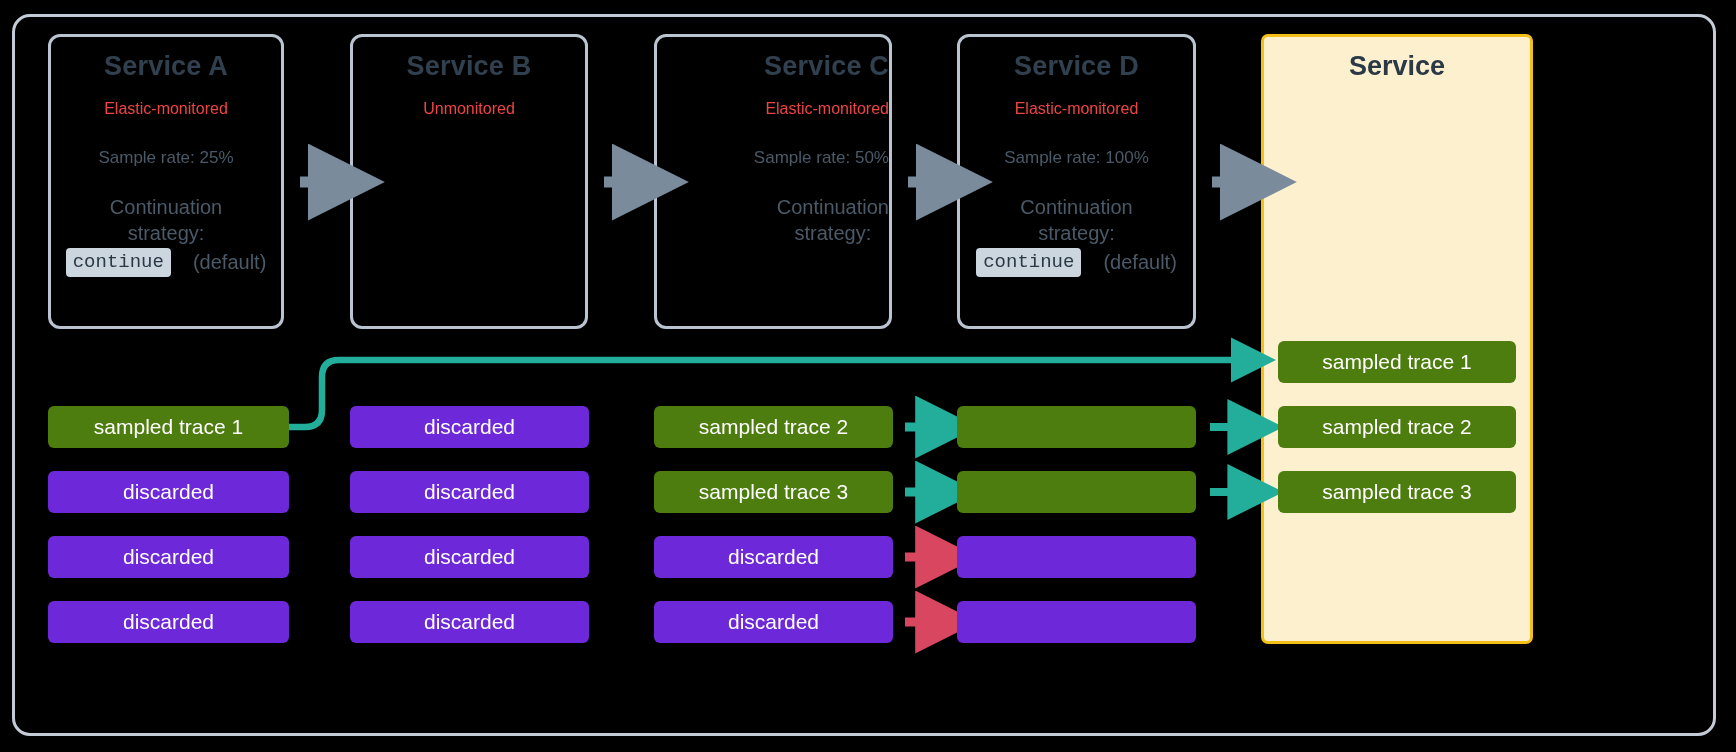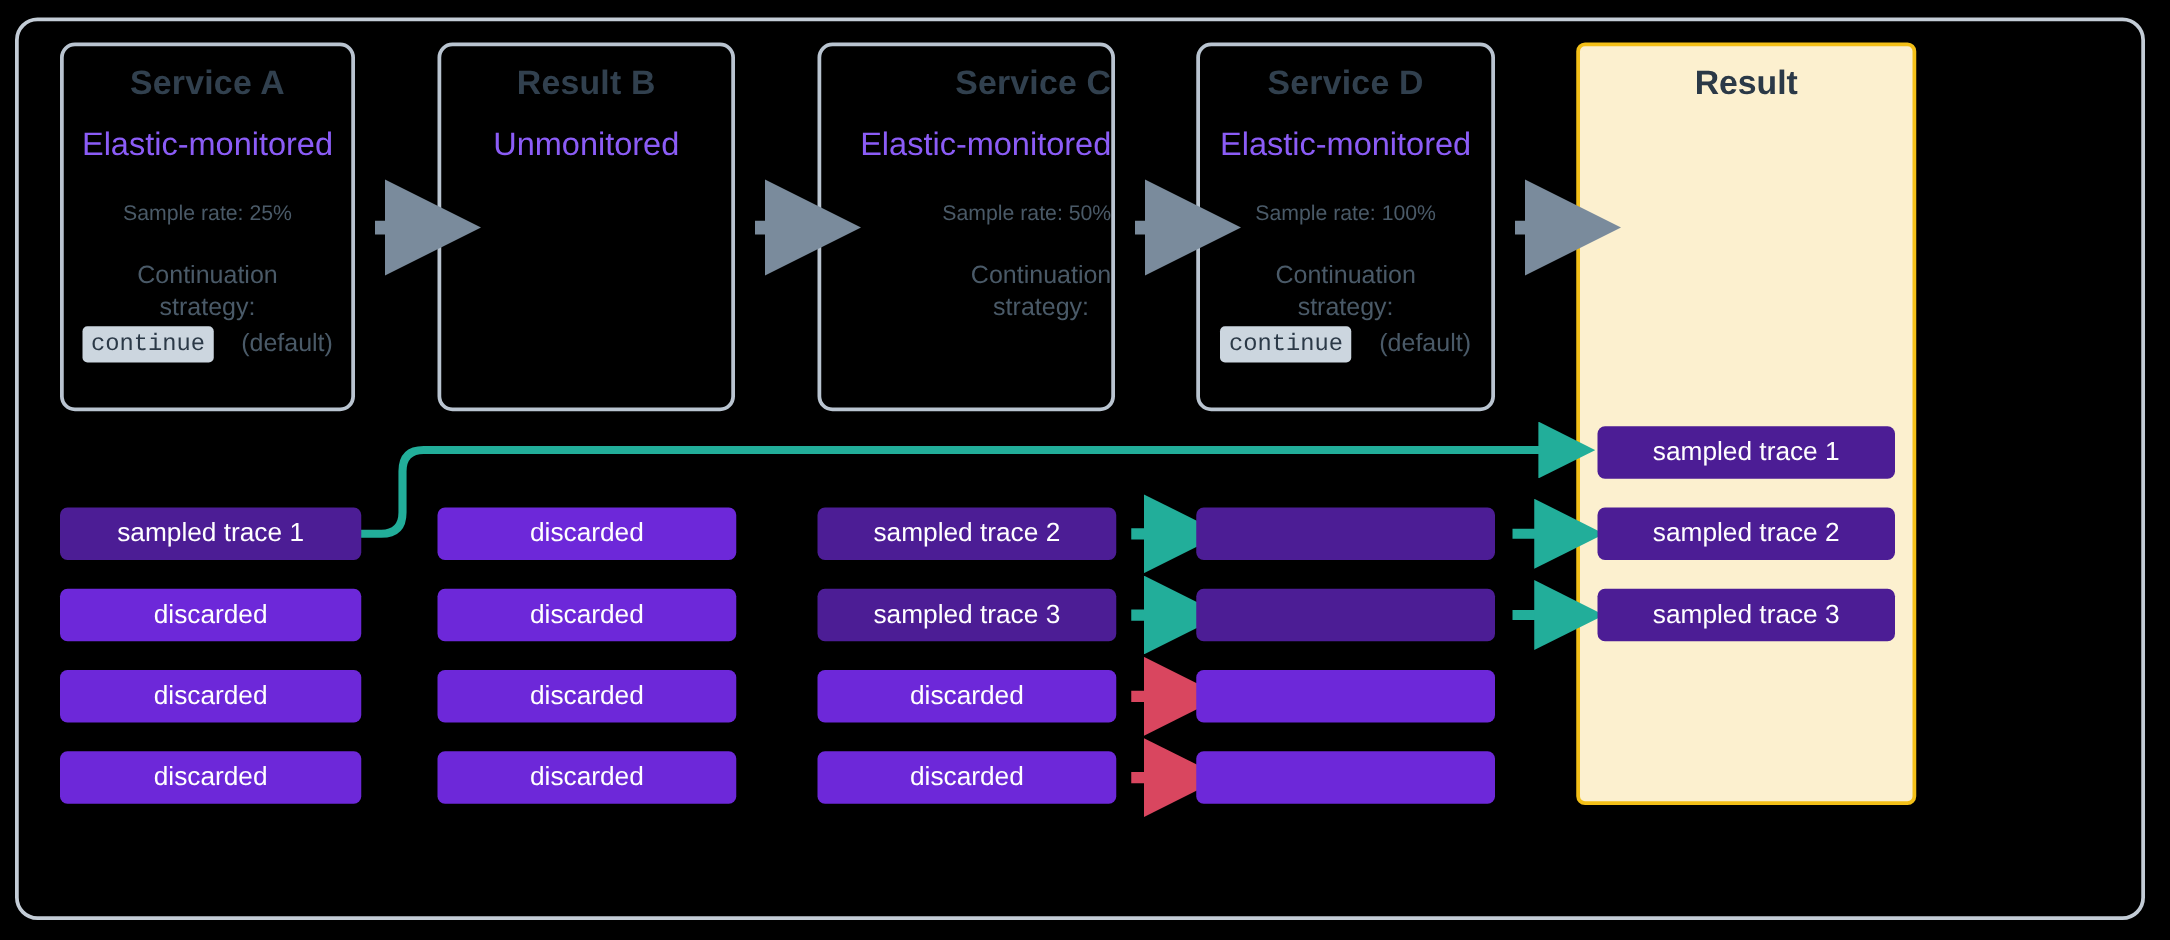"Result B" div.svc-title { text: Result -> Service }
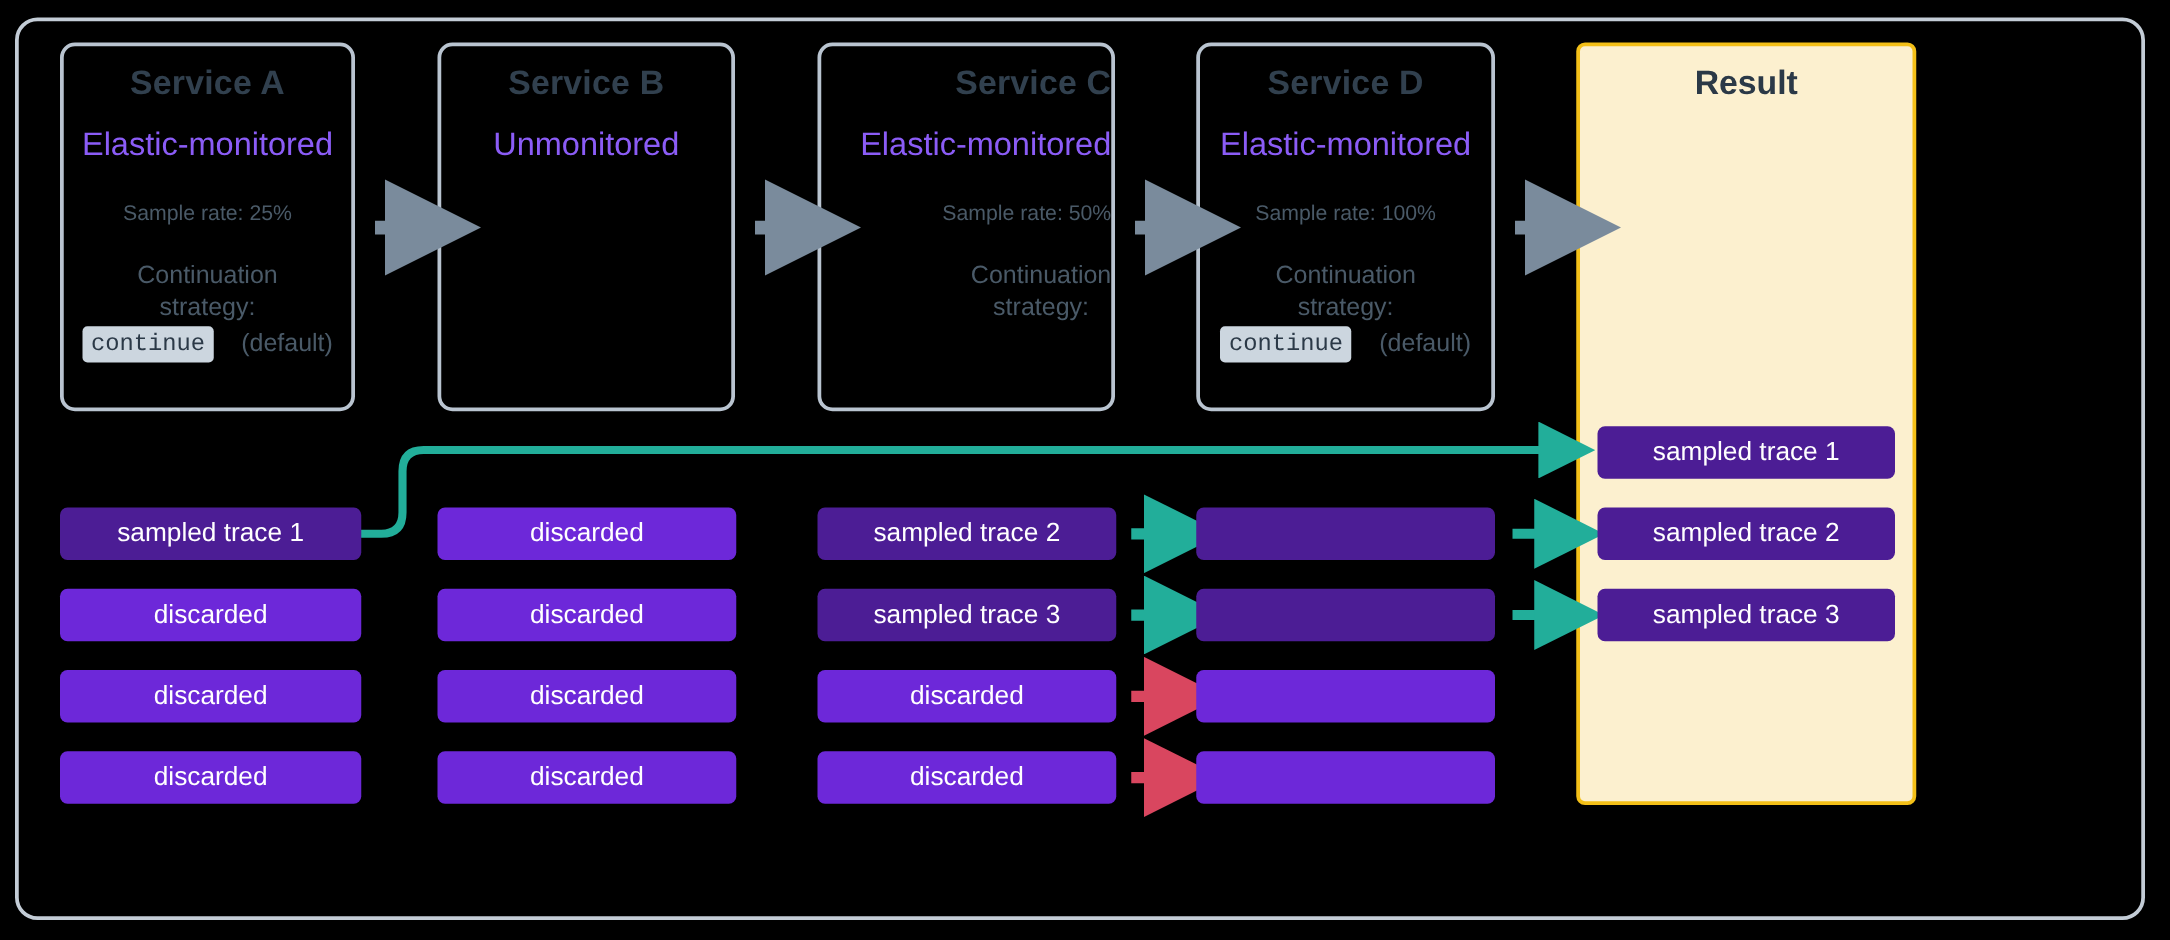"Result" div { text: Result -> Service }
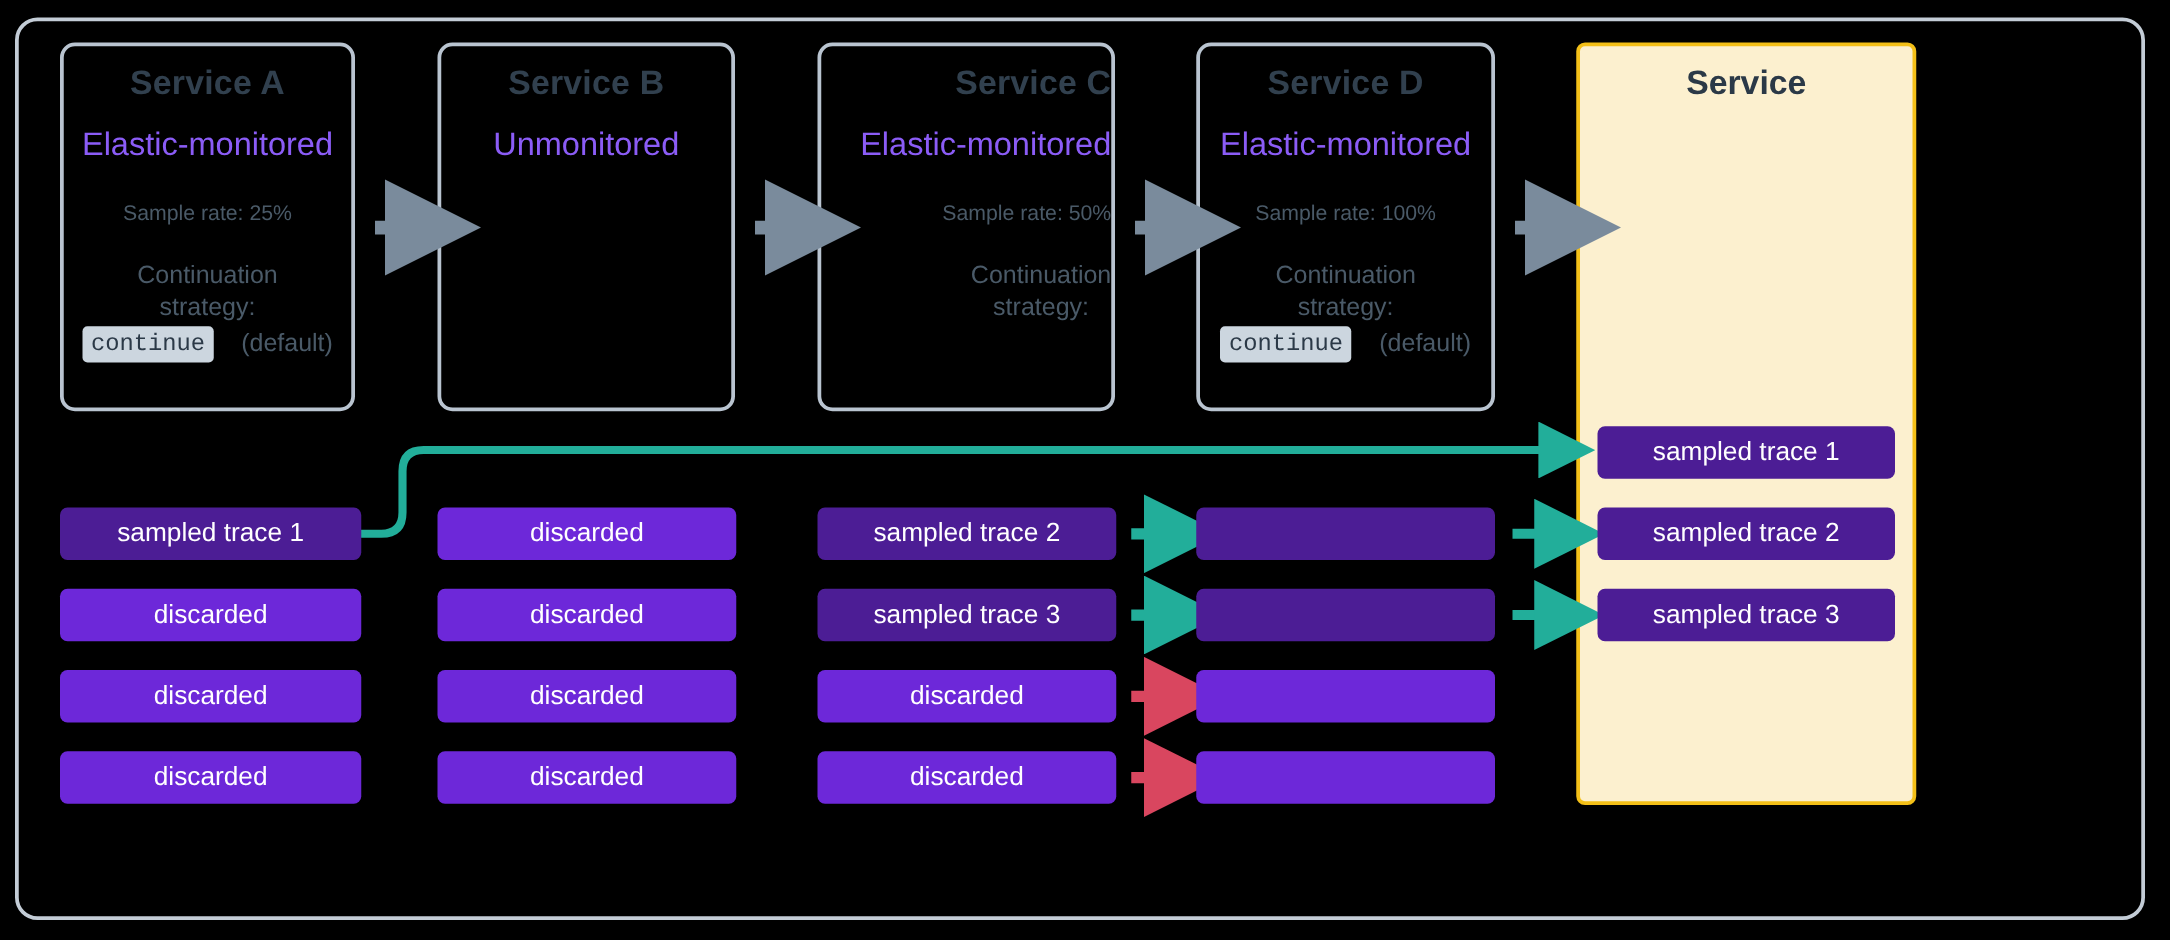"Elastic-monitored" .svc-sub { color: #8b5cf6 -> #ef4444; font-size: 26px -> 16px }
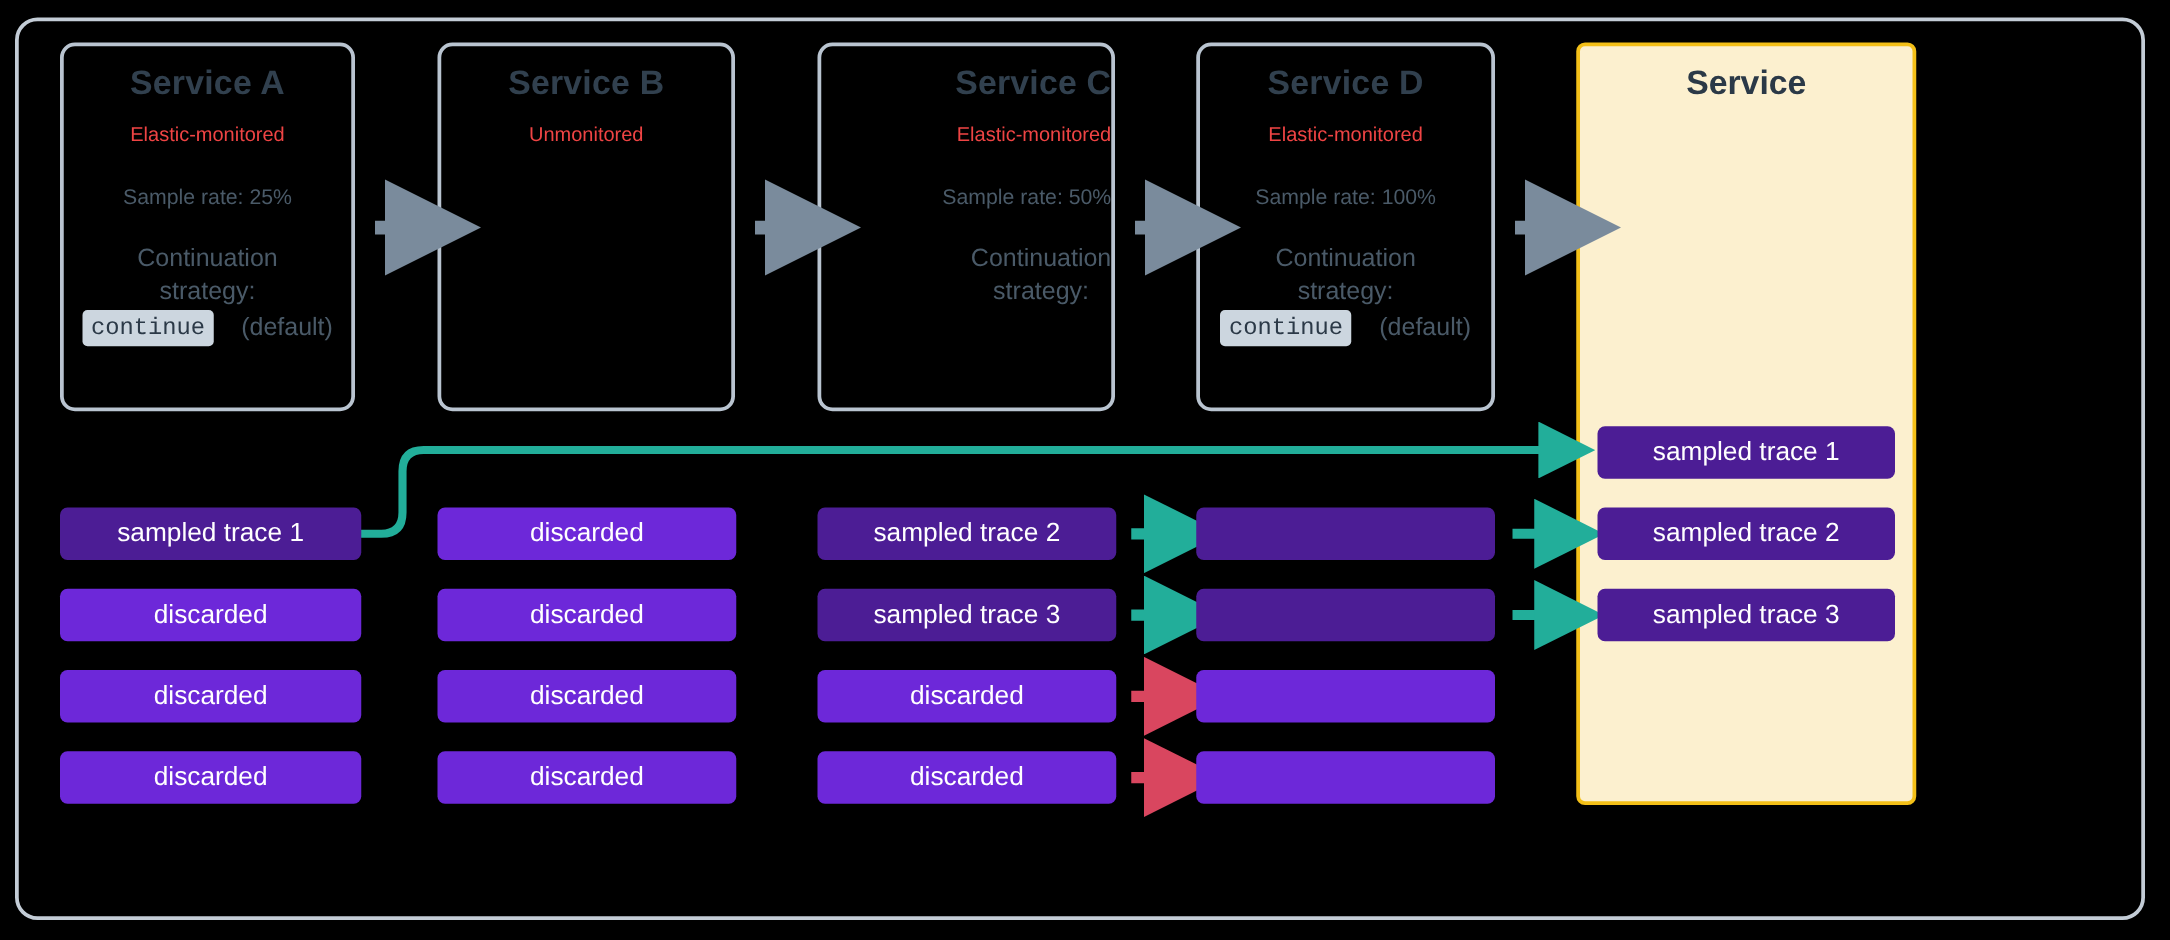"sampled trace 1" .pill.sampled { background: #4c1d95 -> #4d7c0f }
